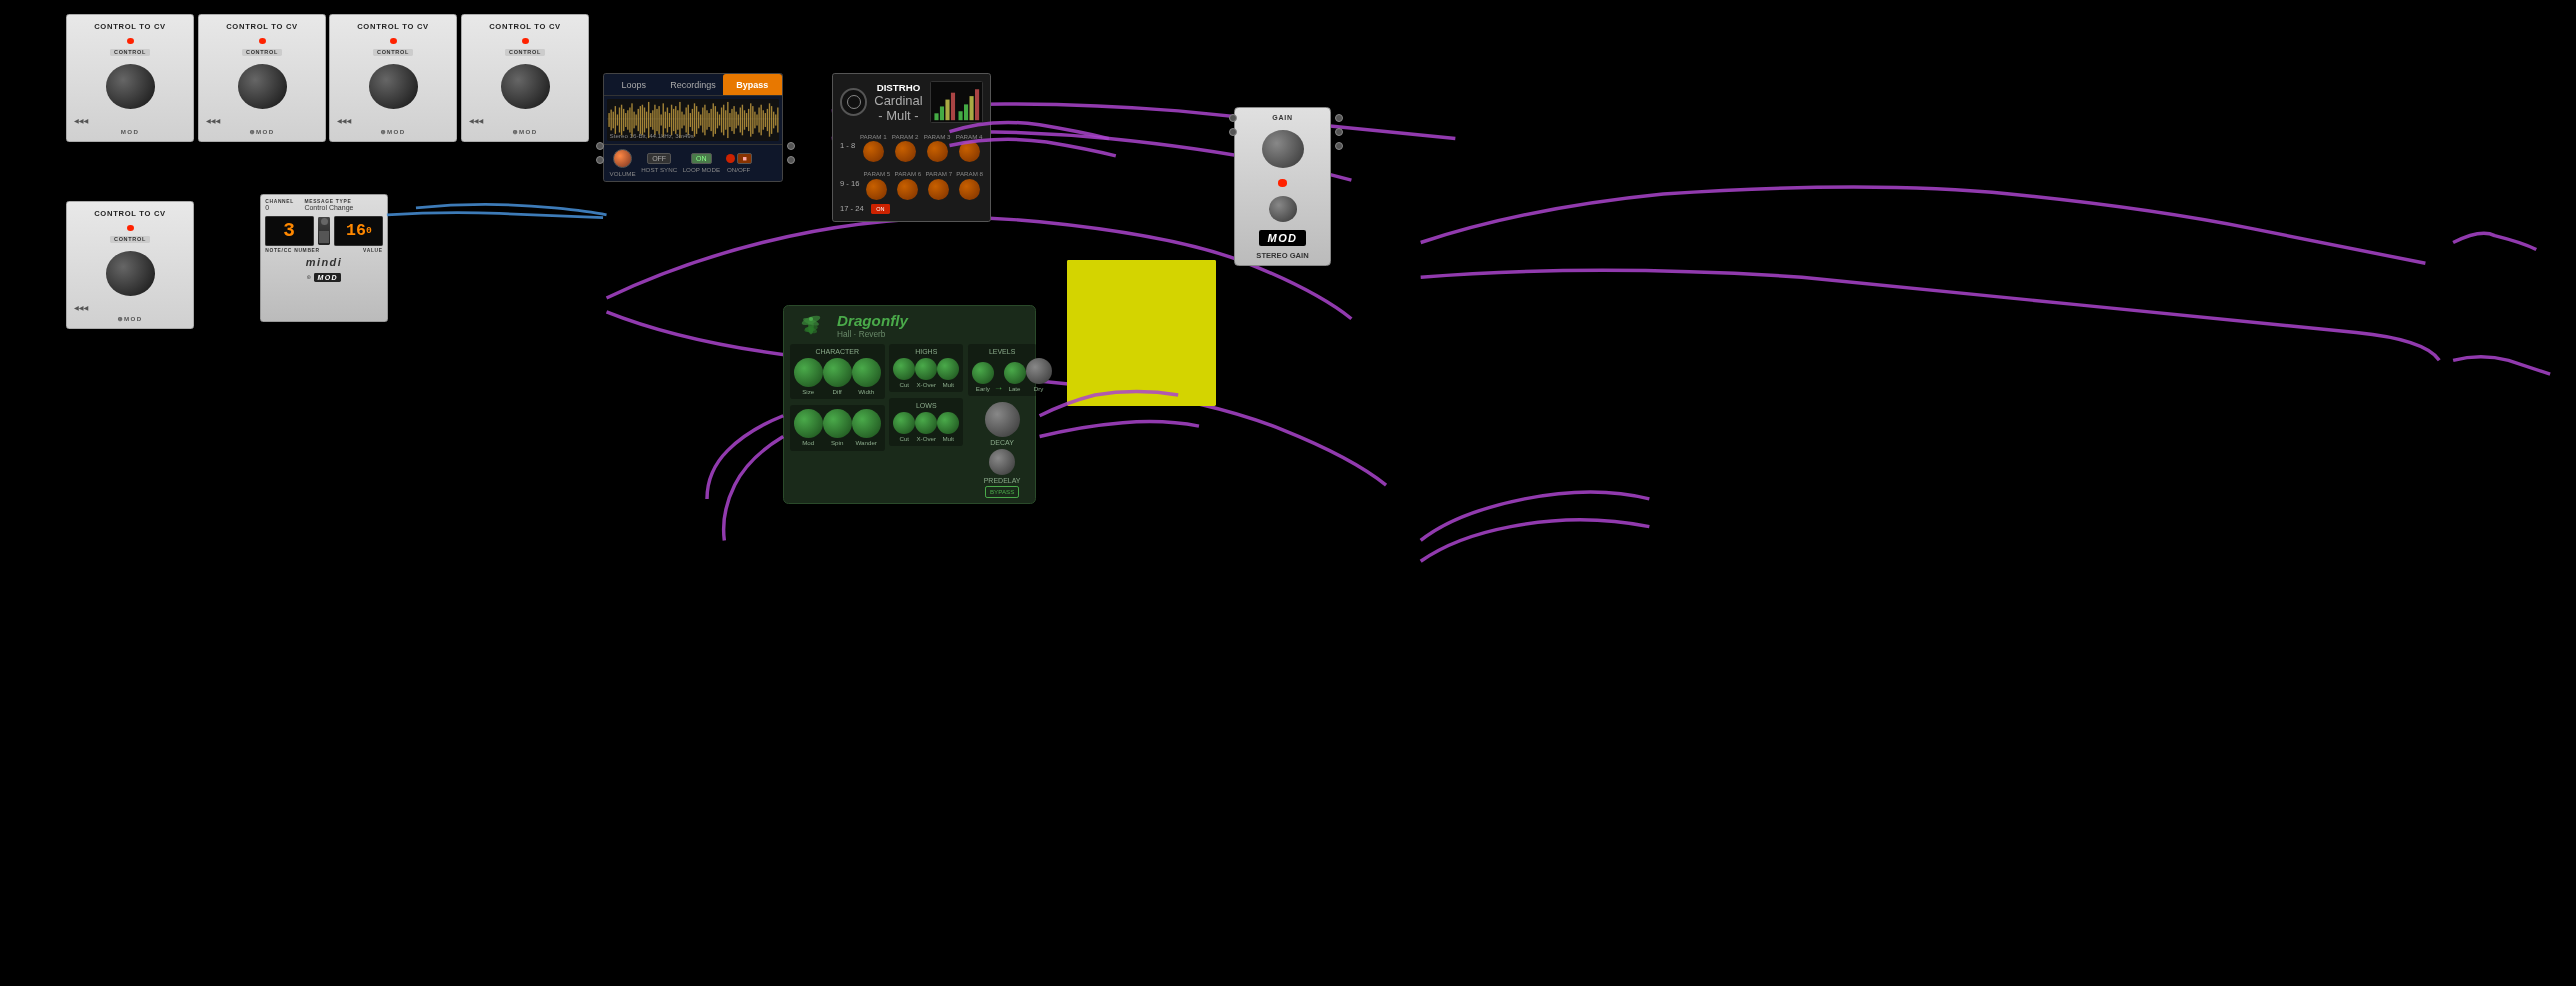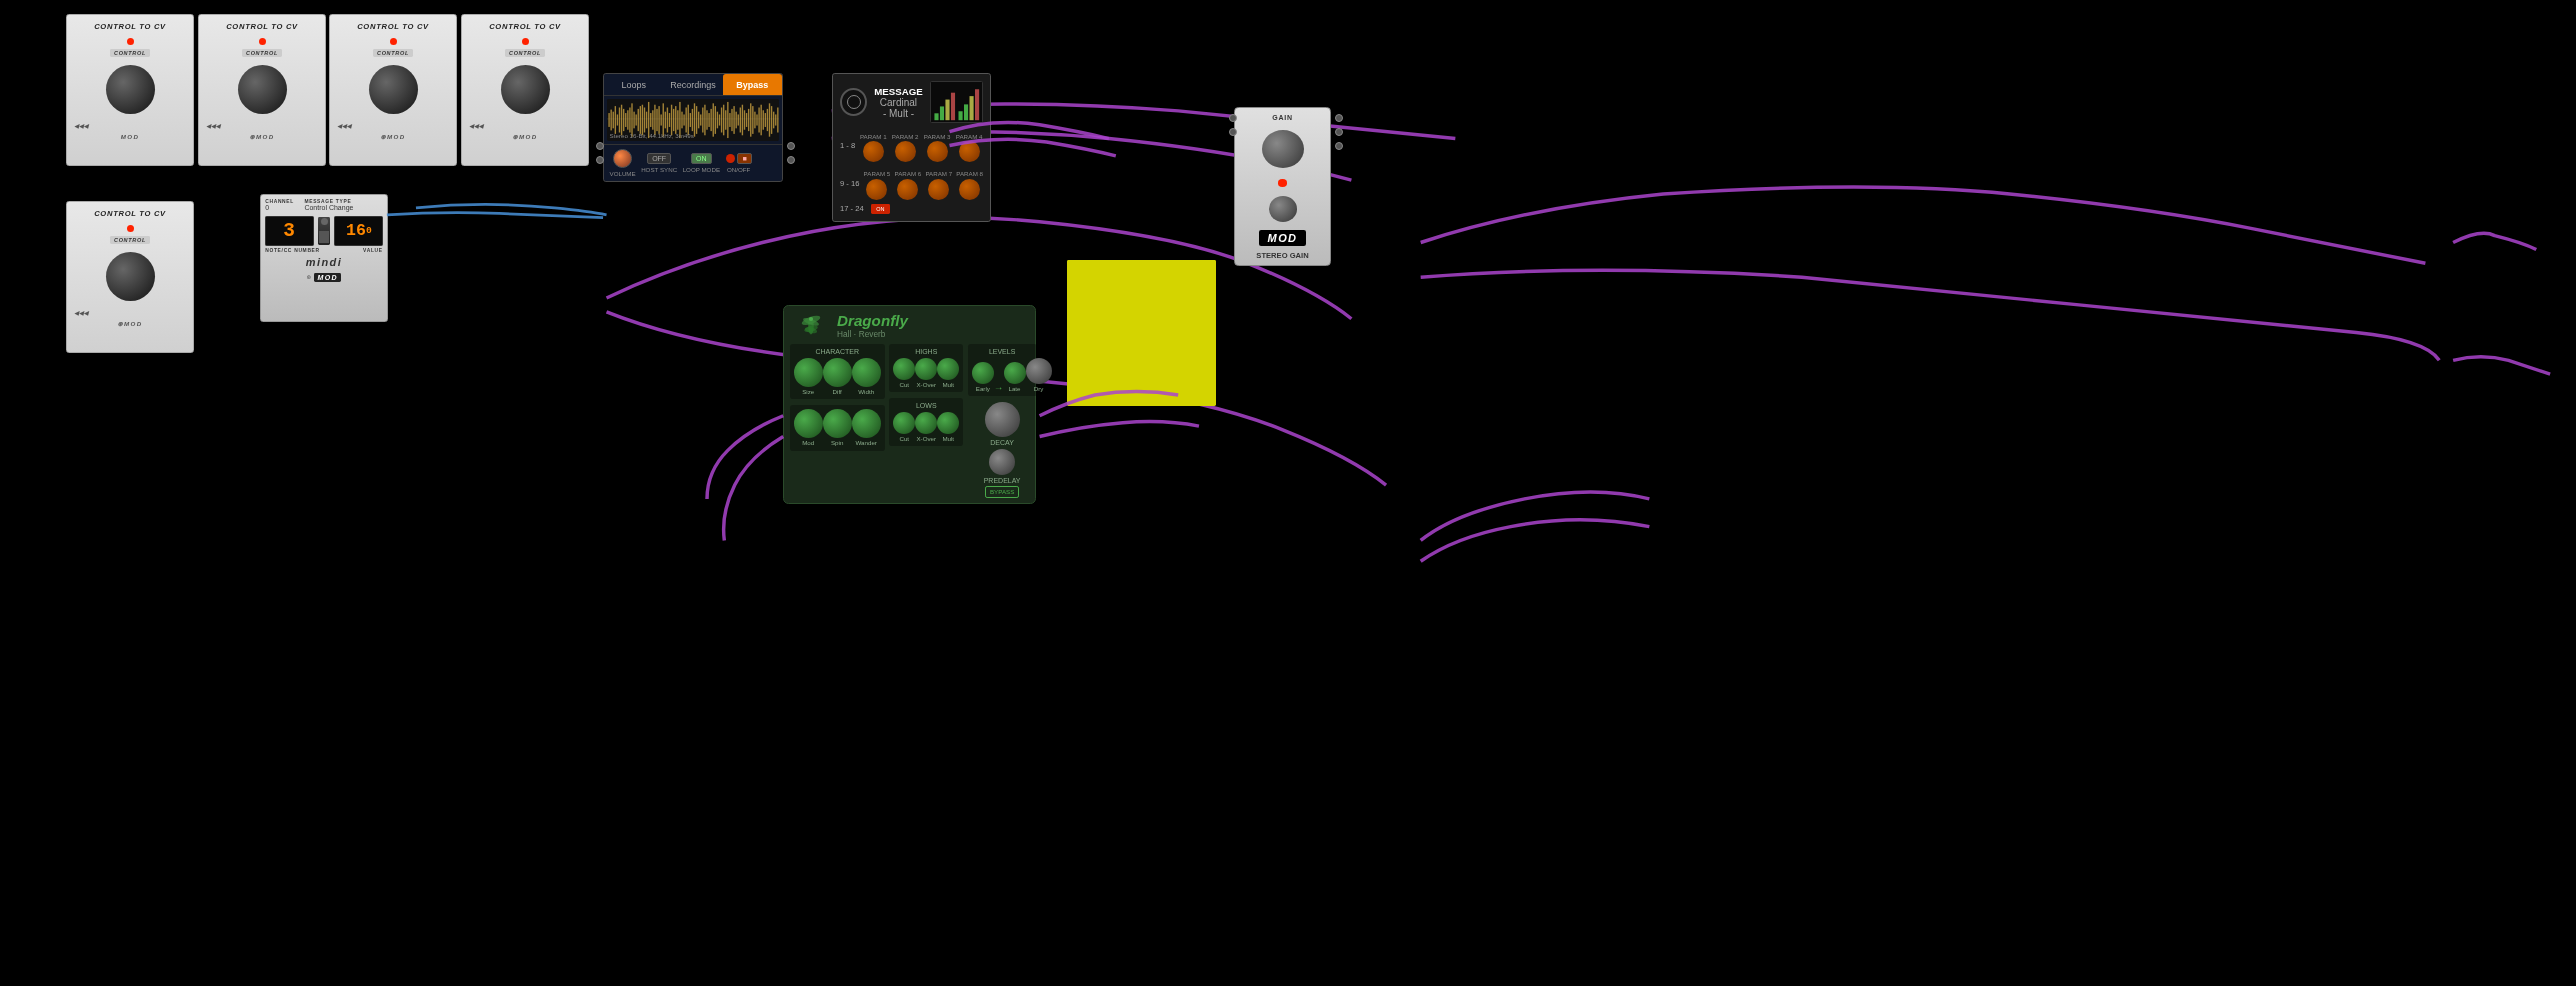"CONTROL TO CV" .control-to-cv { font-style: italic -> none; height: 152px -> 128px }
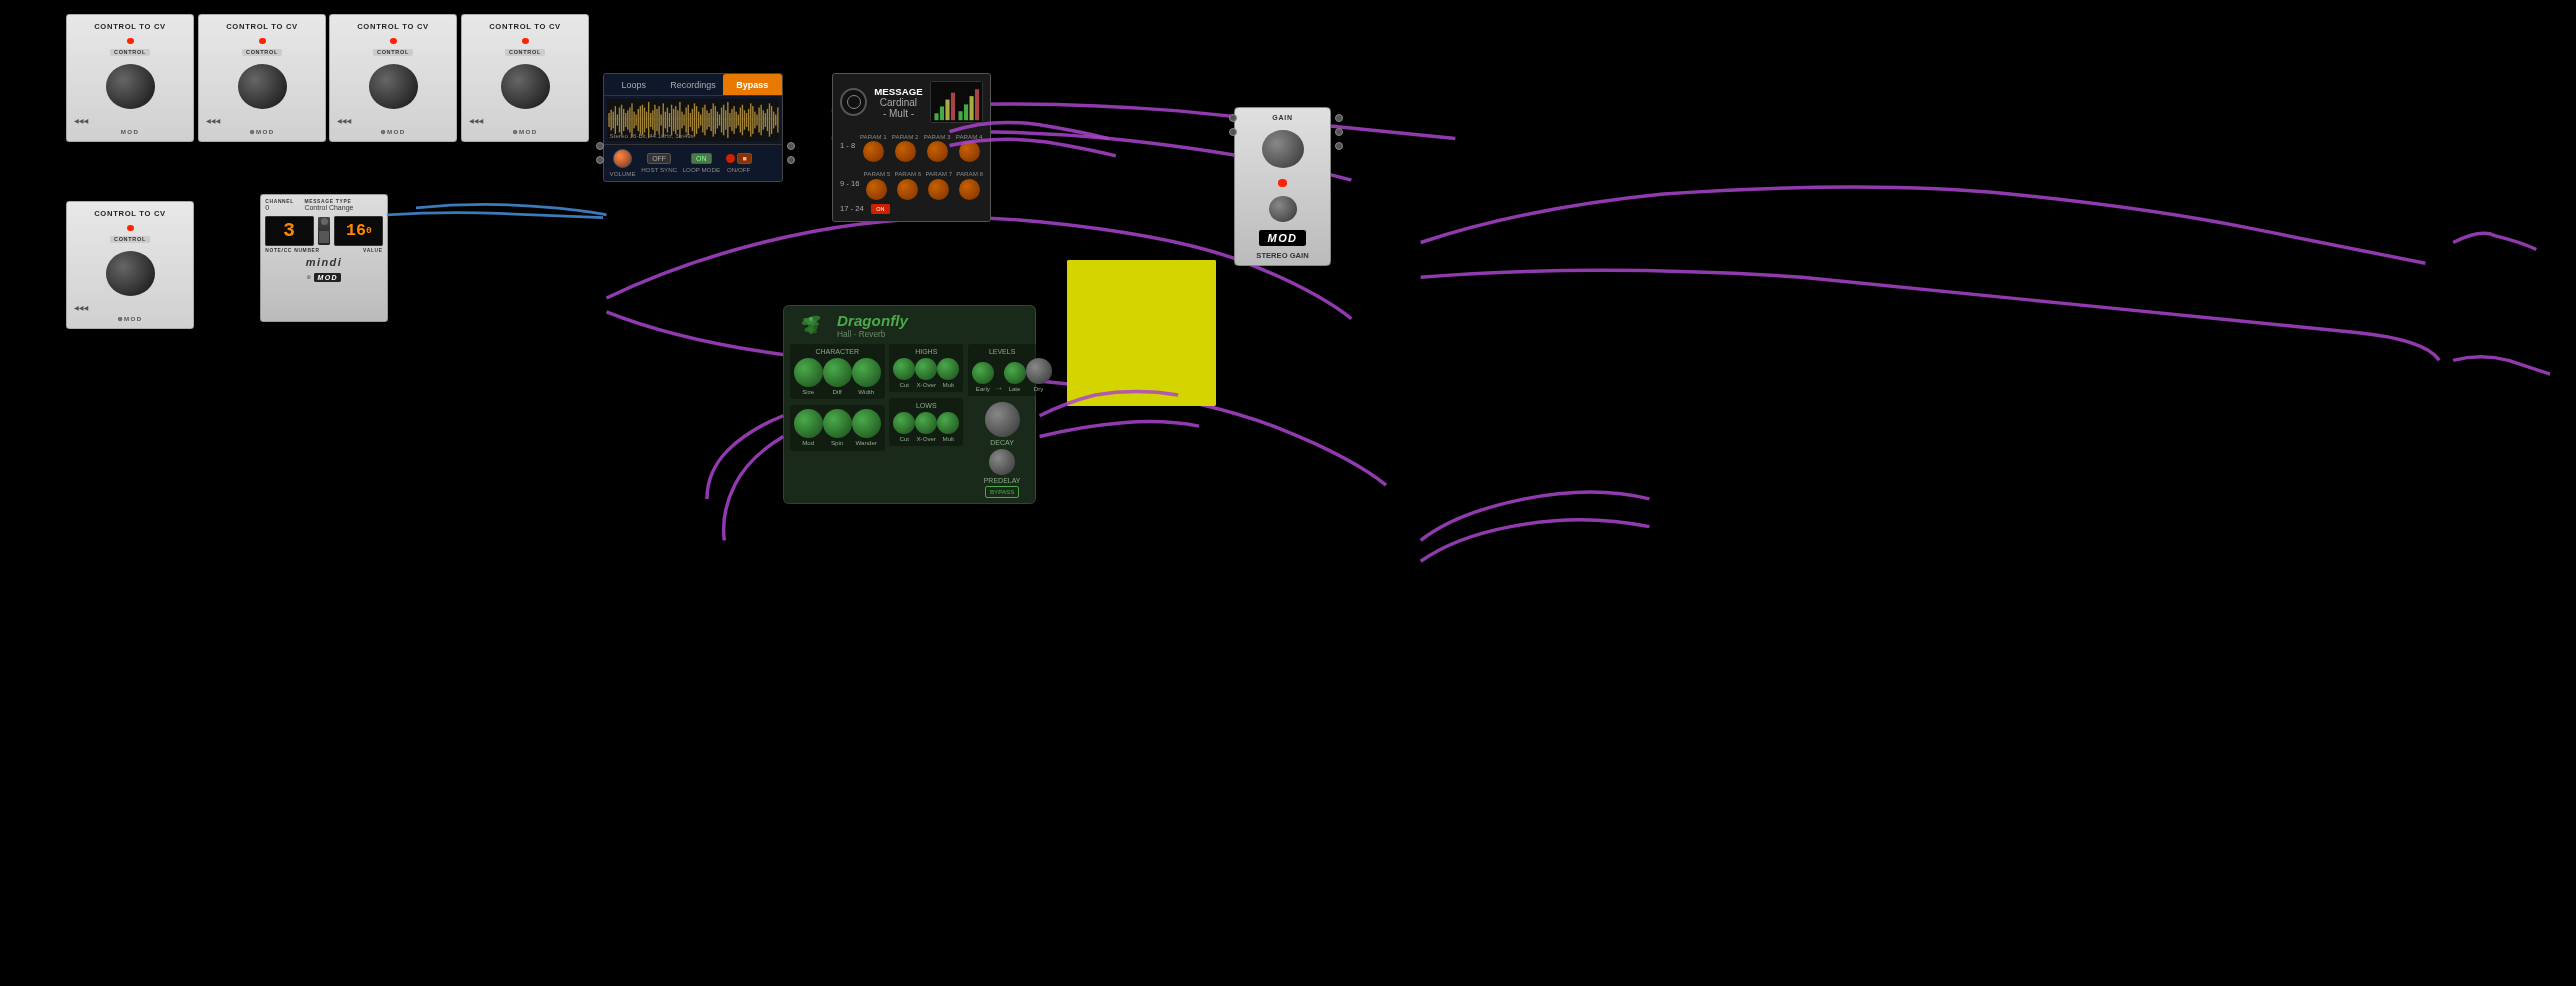"MESSAGE" div.cardinal-title { text: MESSAGE -> DISTRHO }
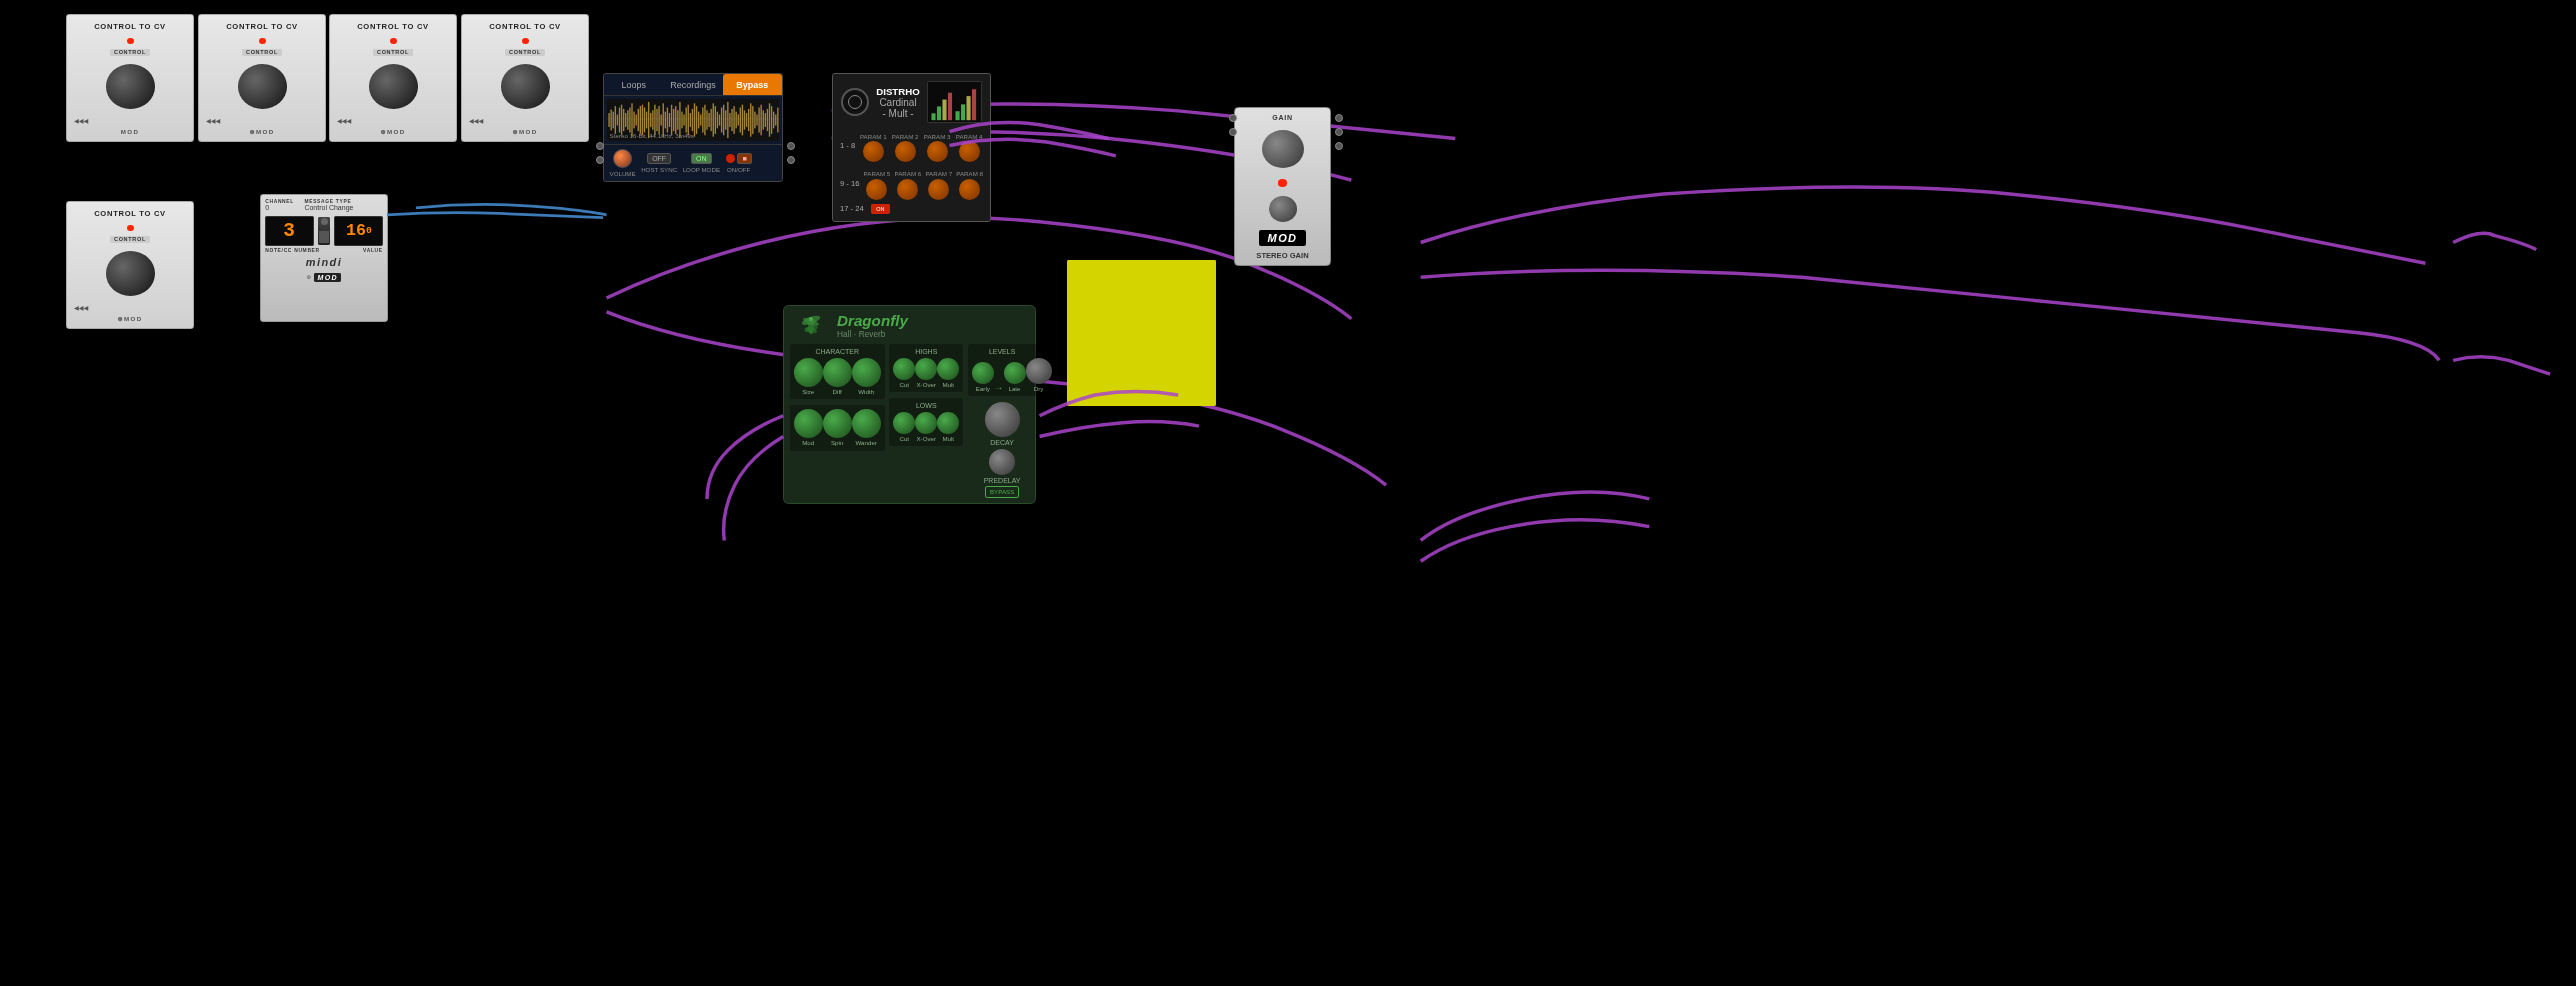"Cardinal" .cardinal-subtitle { font-size: 10px -> 13px }
